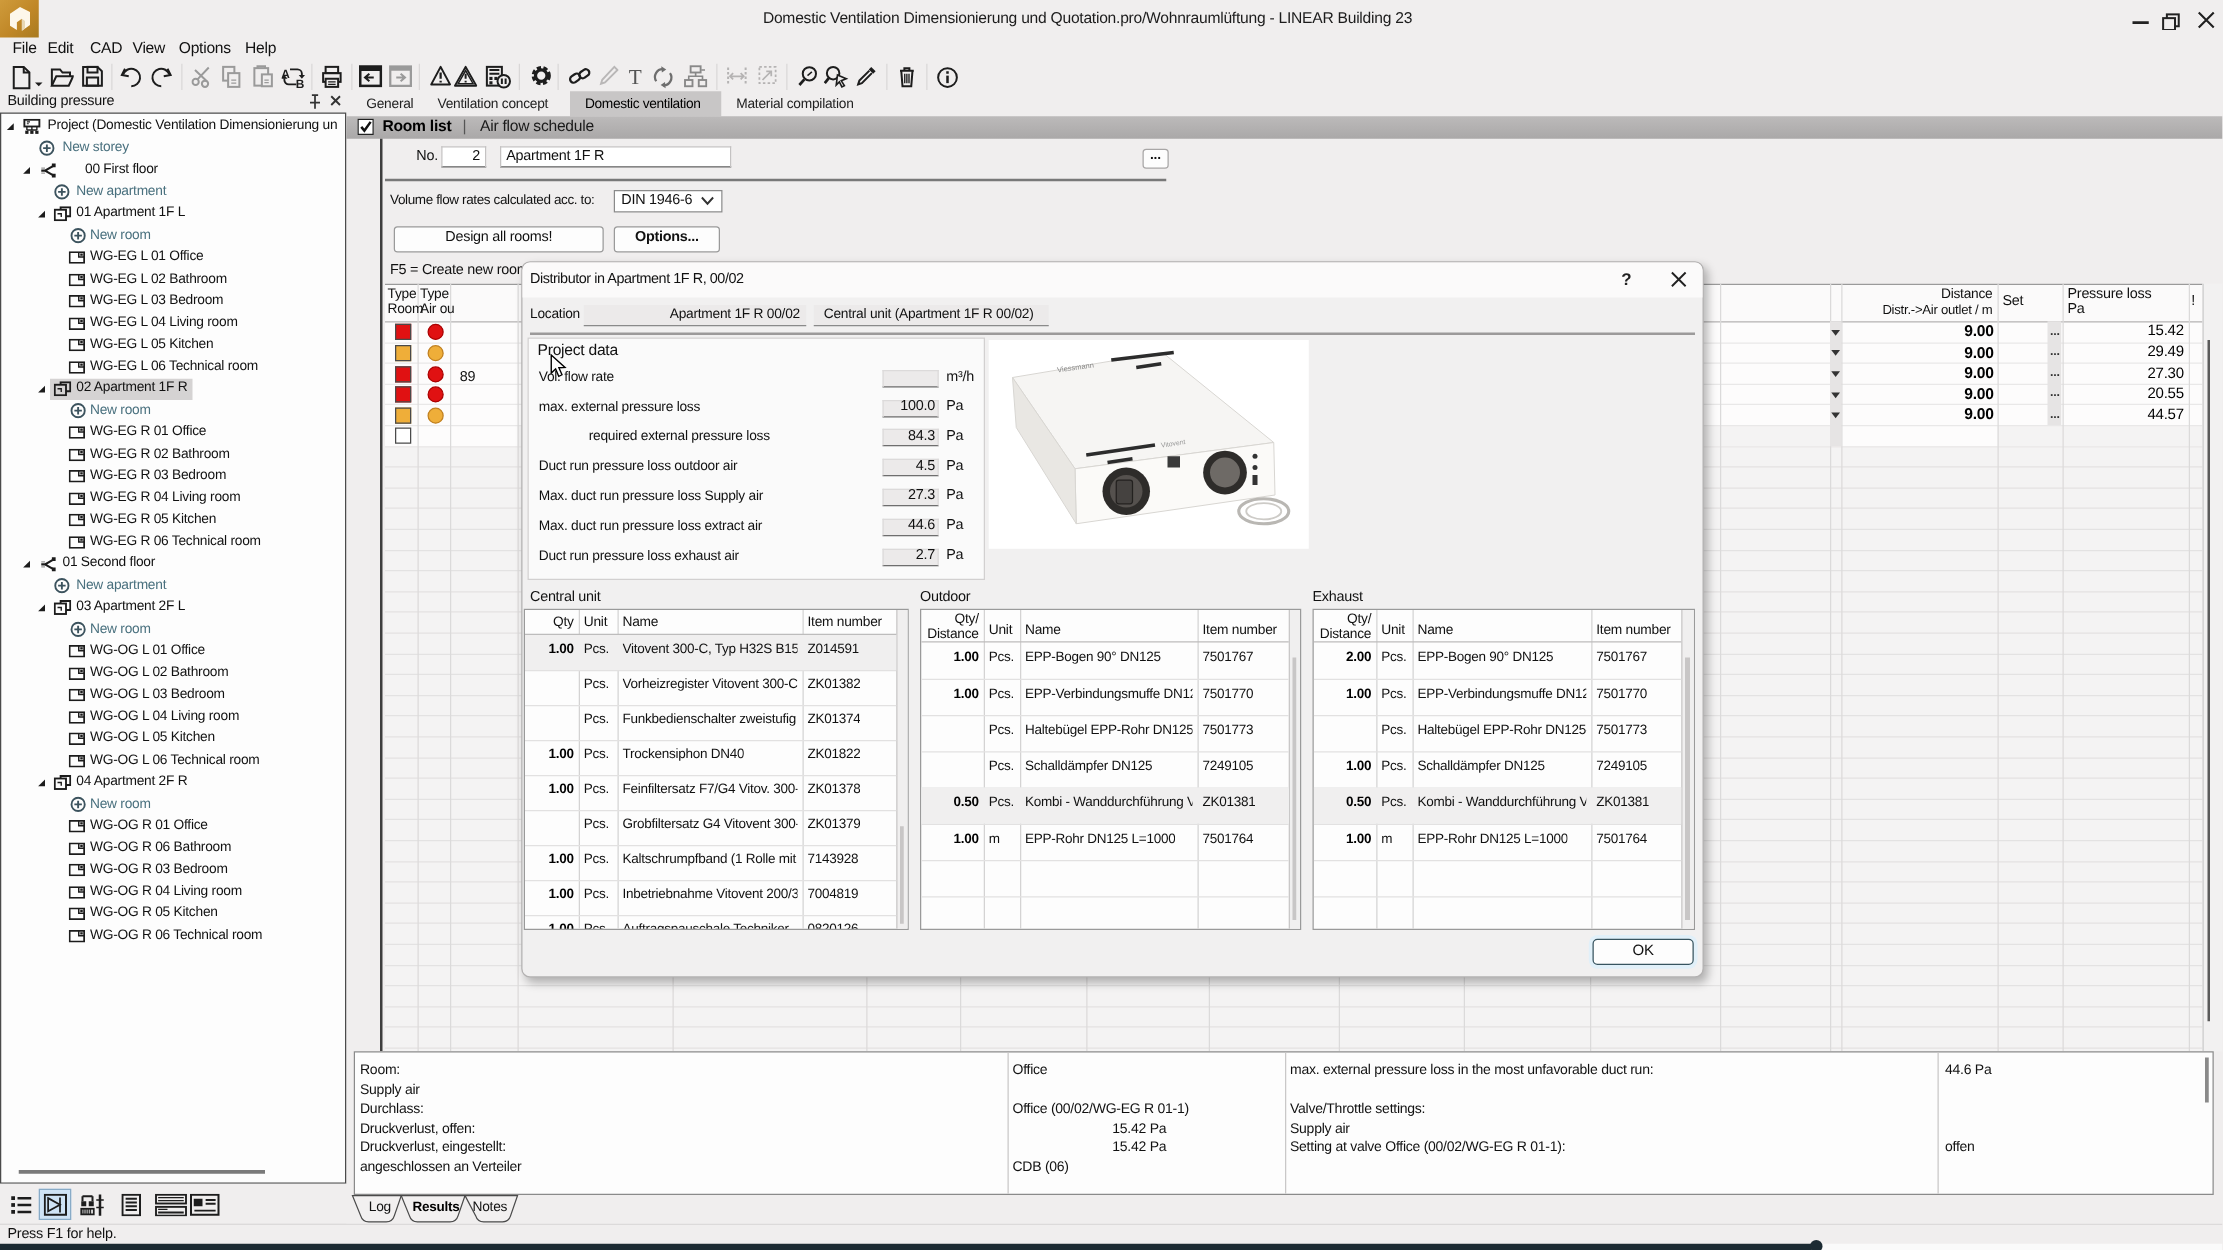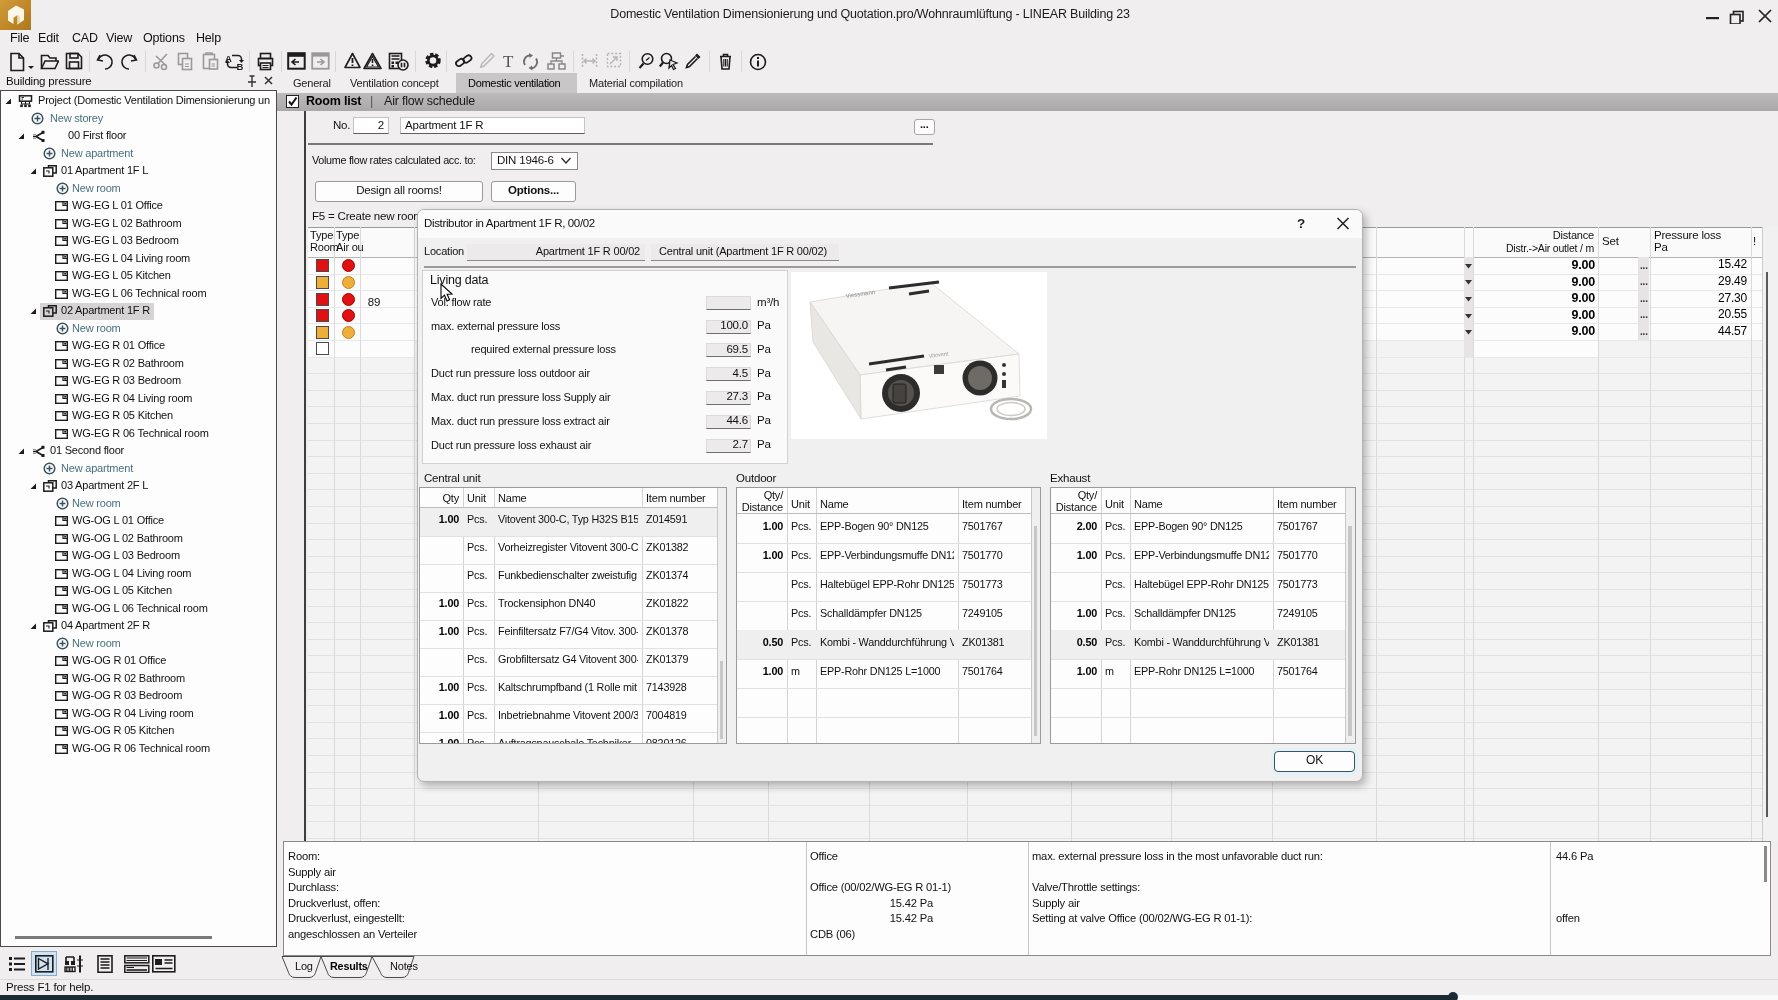"Living data" div.t { text: Living -> Project }
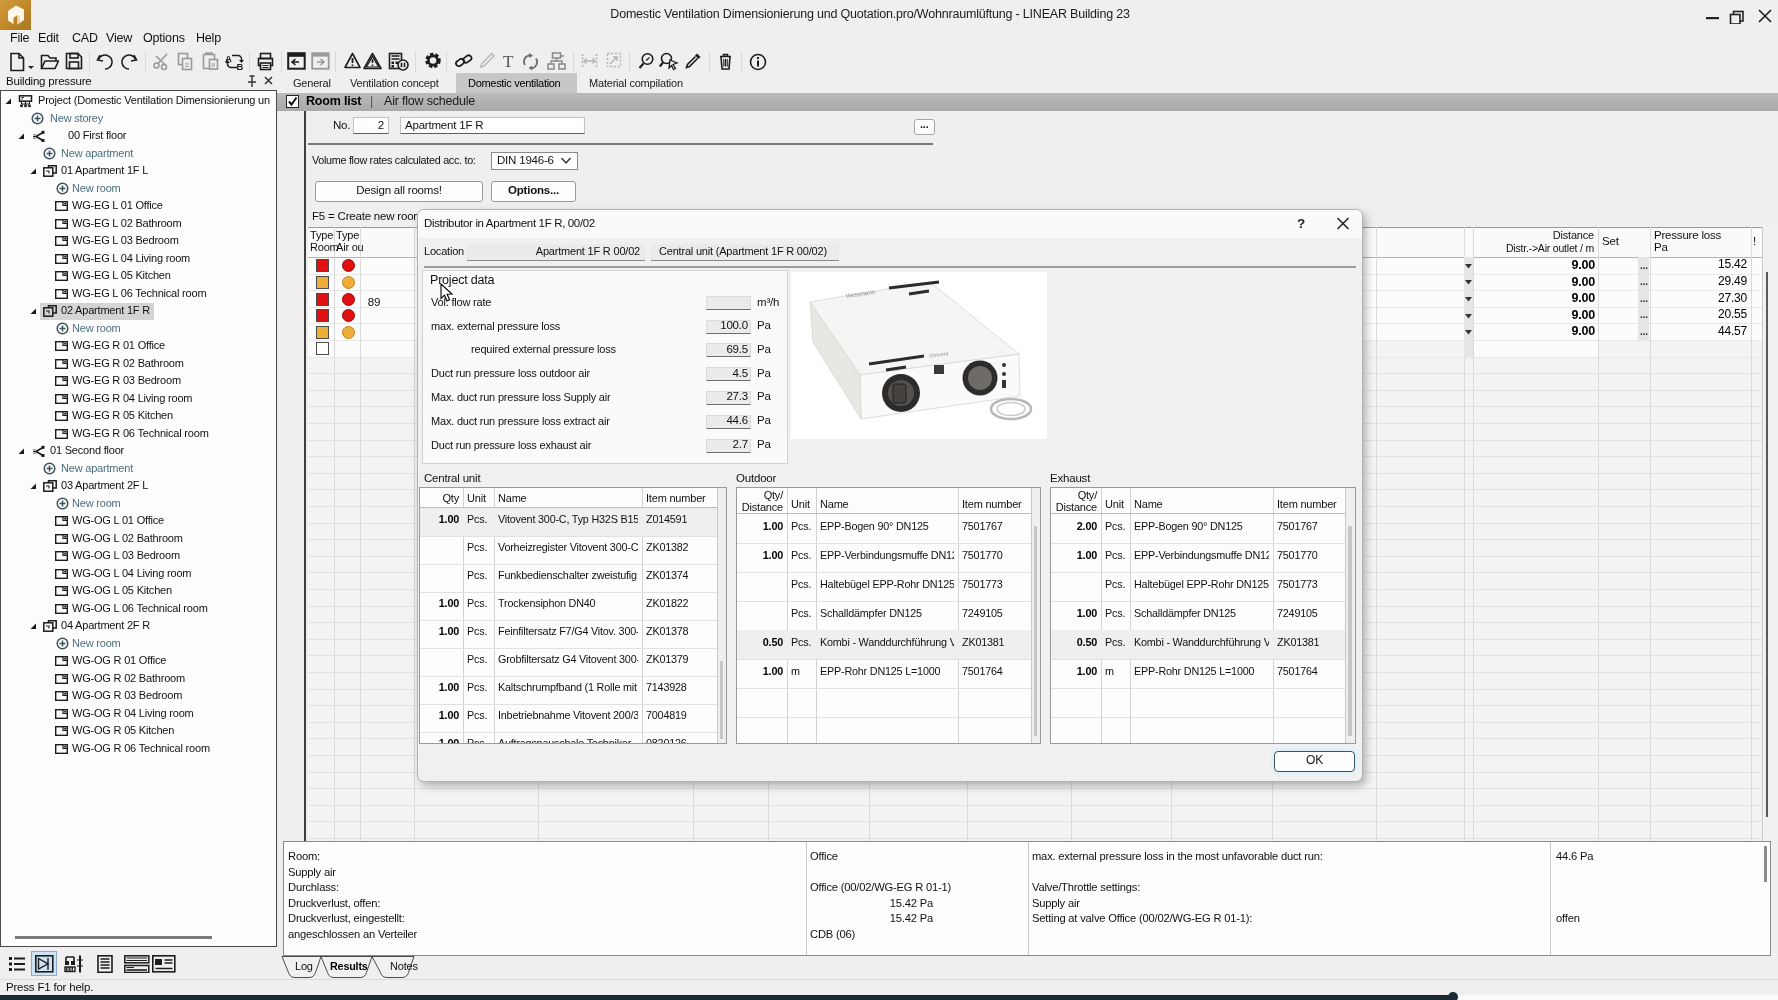"69.5" div.t { text: 69.5 -> 84.3 }
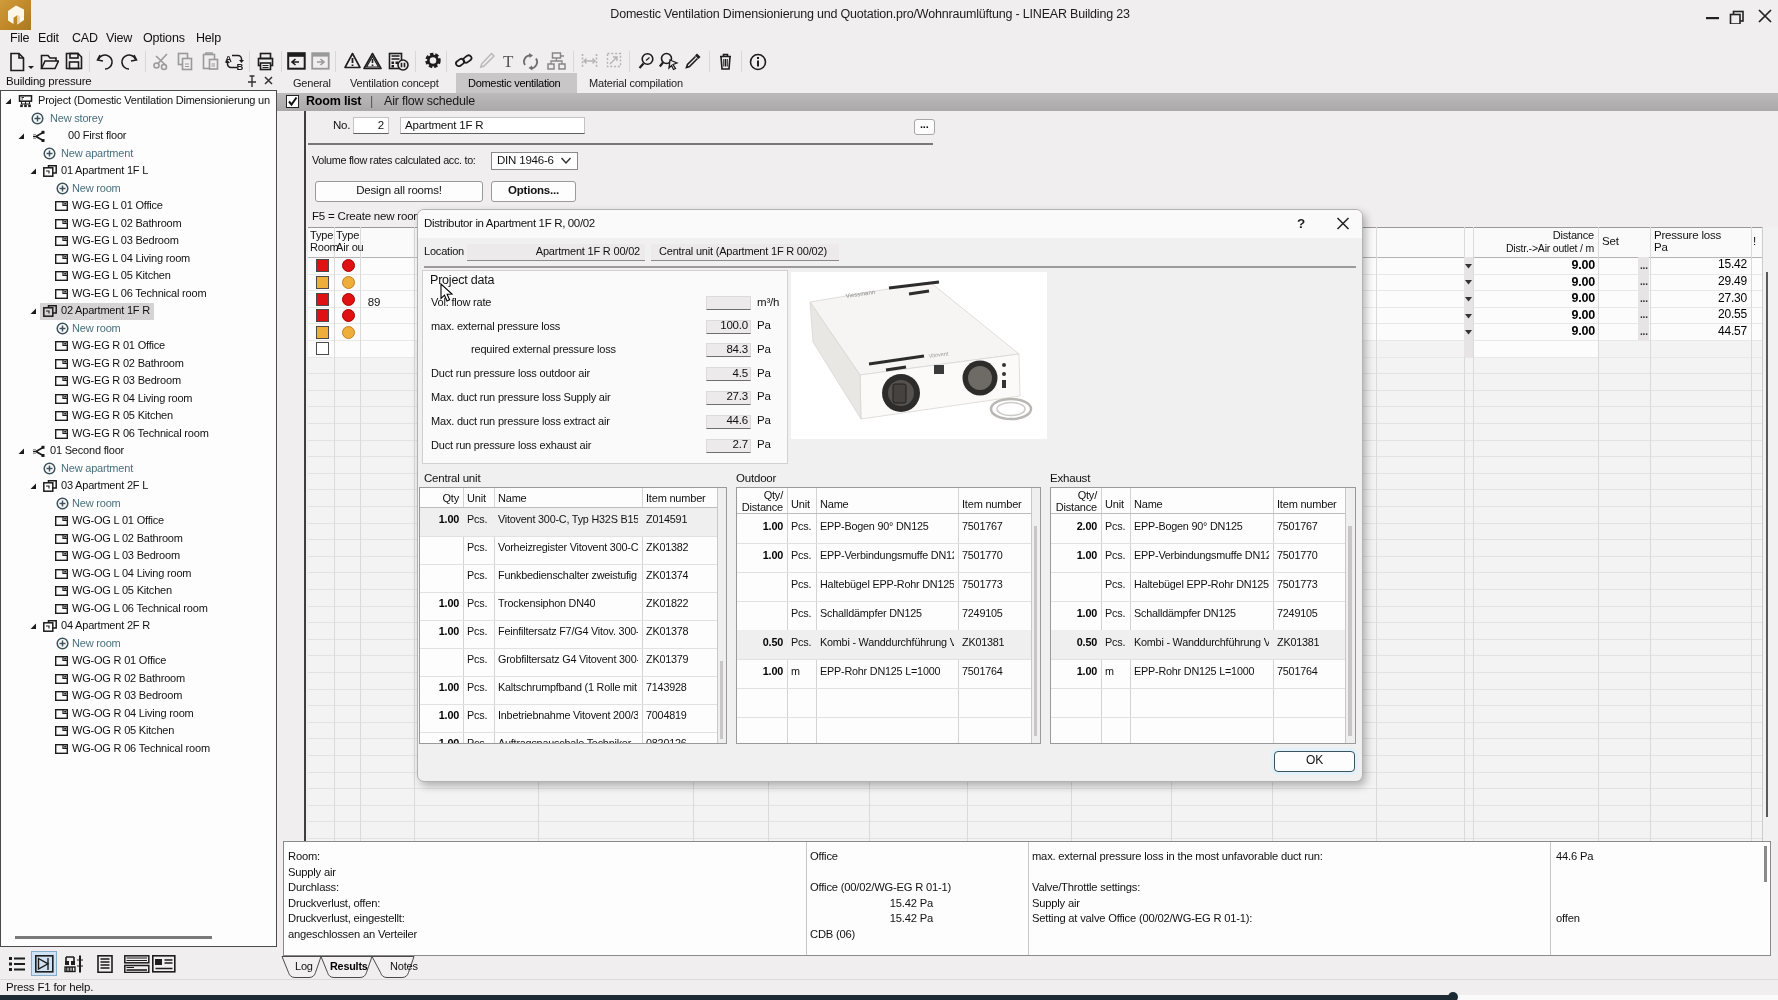"WG-OG R 02 Bathroom" div.t { text: 02 -> 06 }
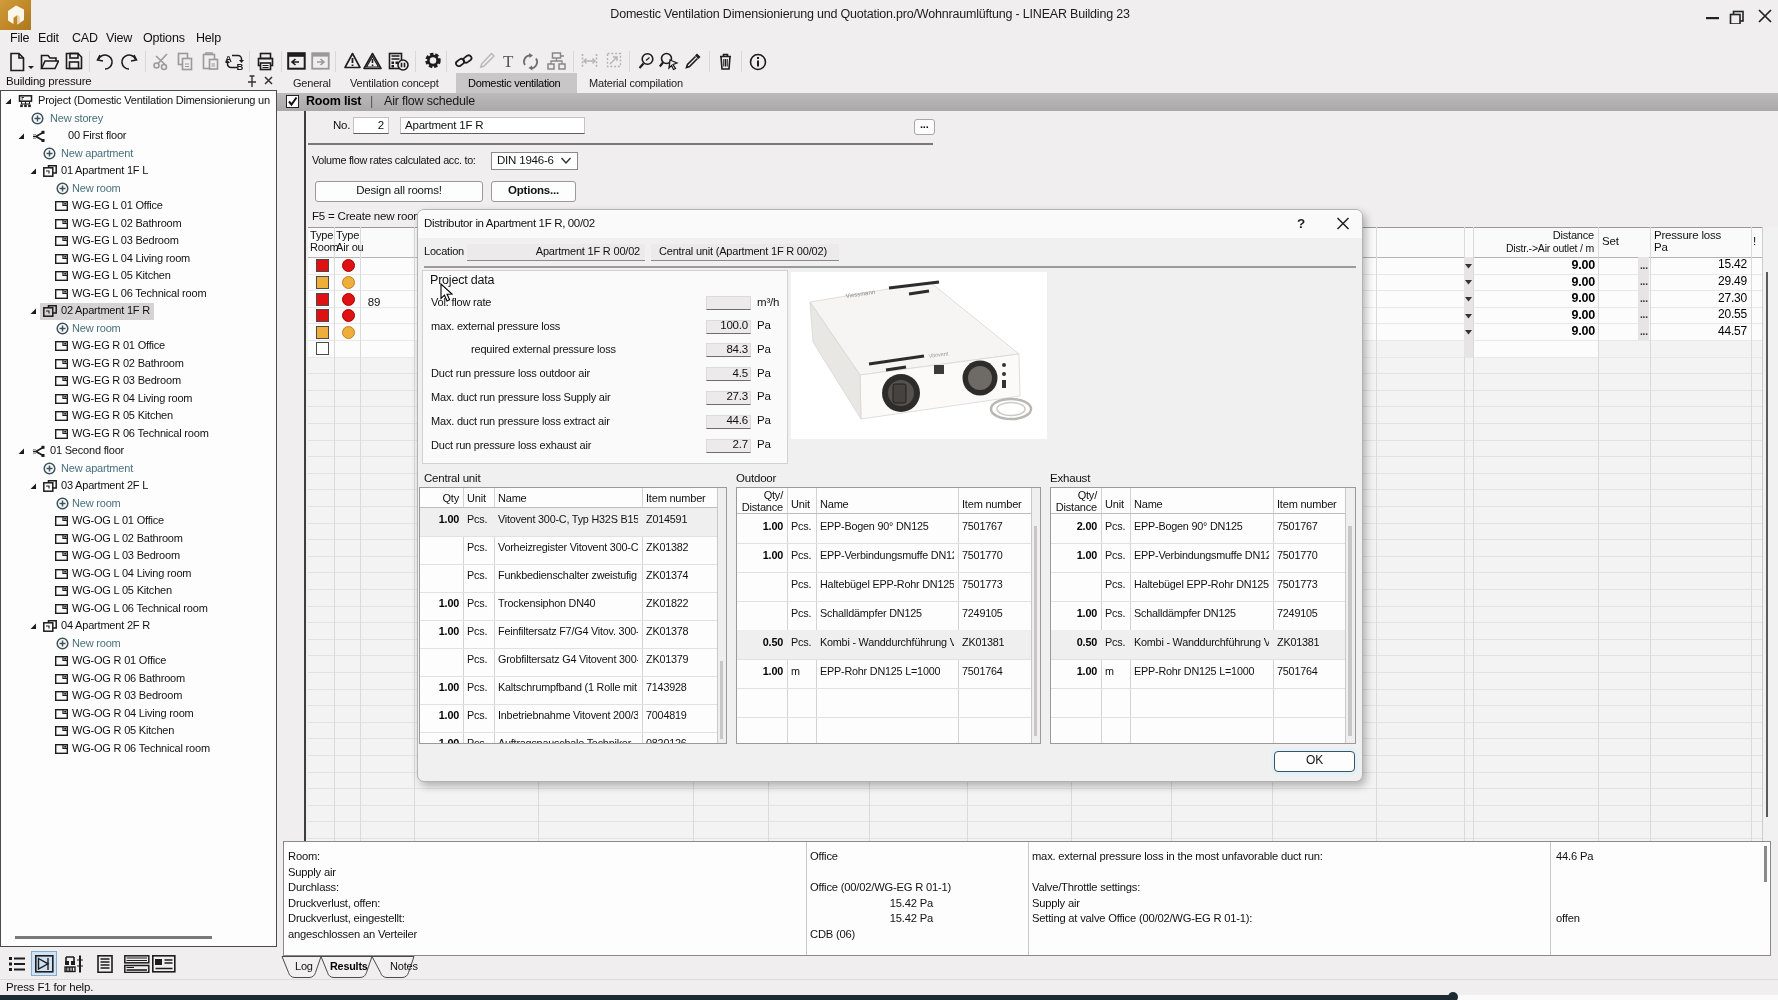"Notes" div.t { padding-left: 12px -> none }
